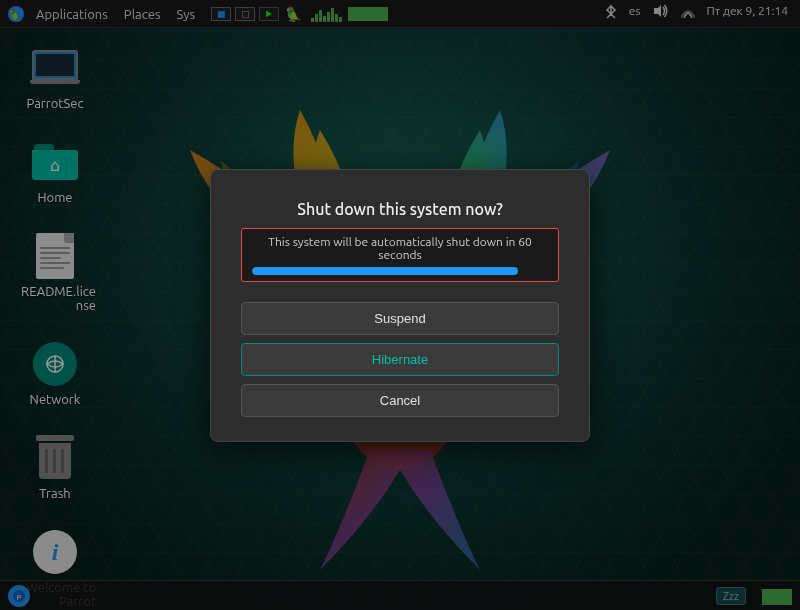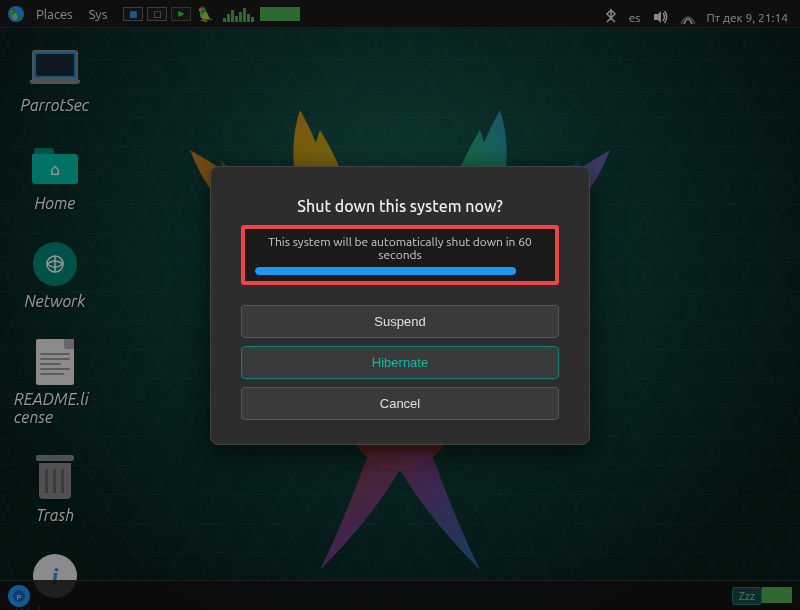"Applications" div.taskbar-item { html: none -> <div> <span>Applications</span> </div> }
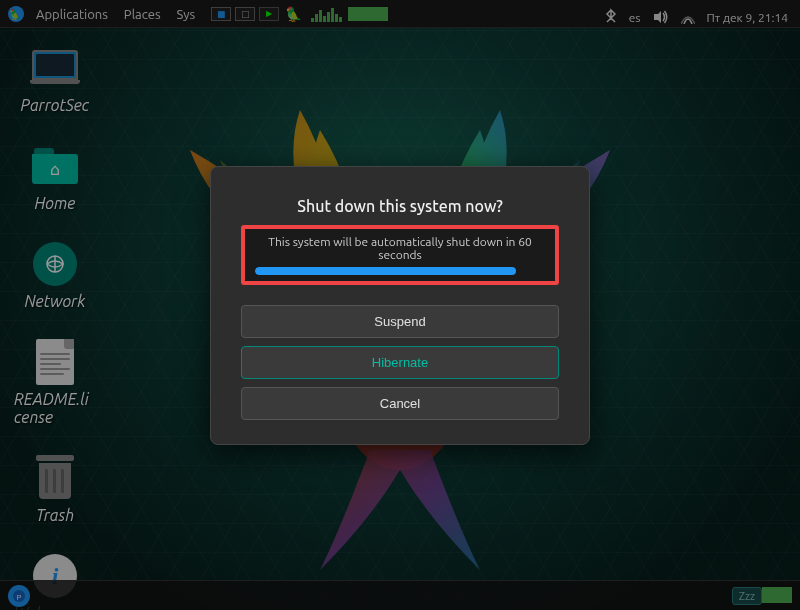"es" .taskbar-right-item { align-items: flex-end -> flex-start }
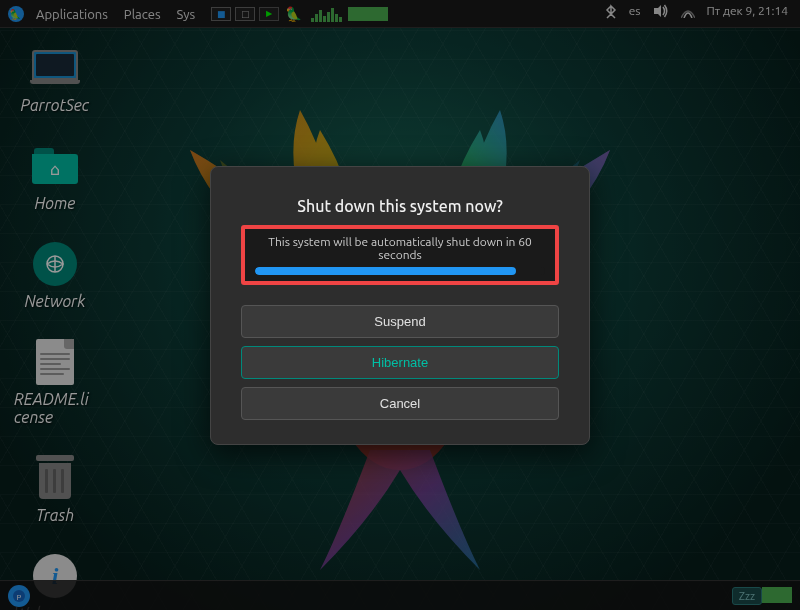"ParrotSec" .icon-label { font-size: 16px -> 13px; font-style: italic -> none; text-align: left -> right }
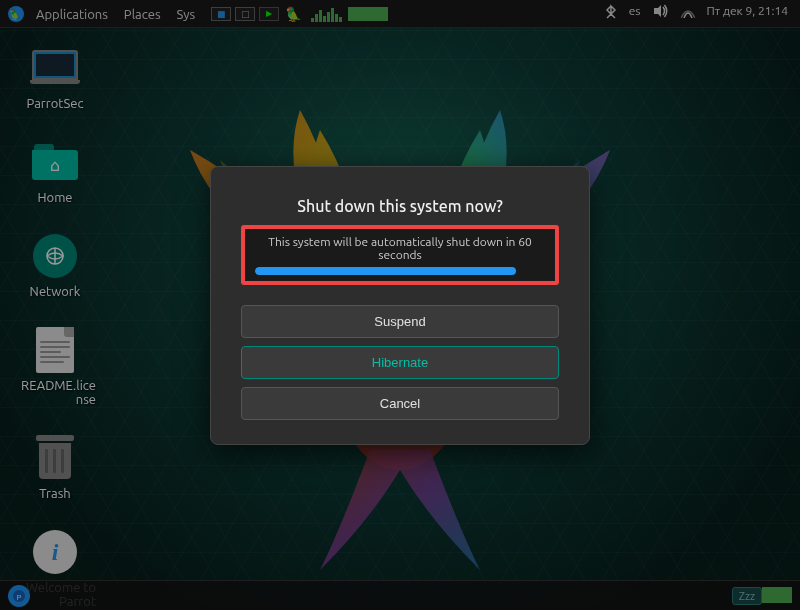"This system will be automatically" .progress-container { border: 4px solid #ef4444 -> 1px solid #ef4444 }
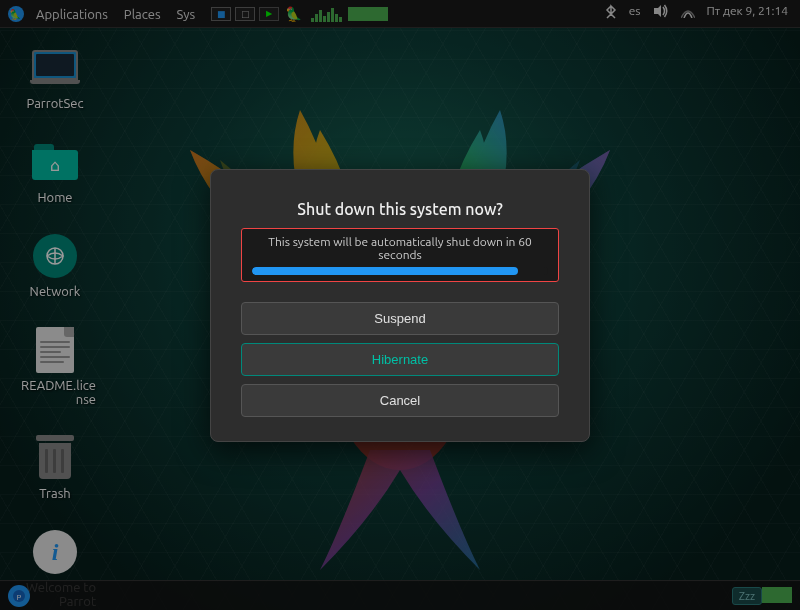"Network" div.desktop-icon { order: before "README.license" -> after "README.license" }
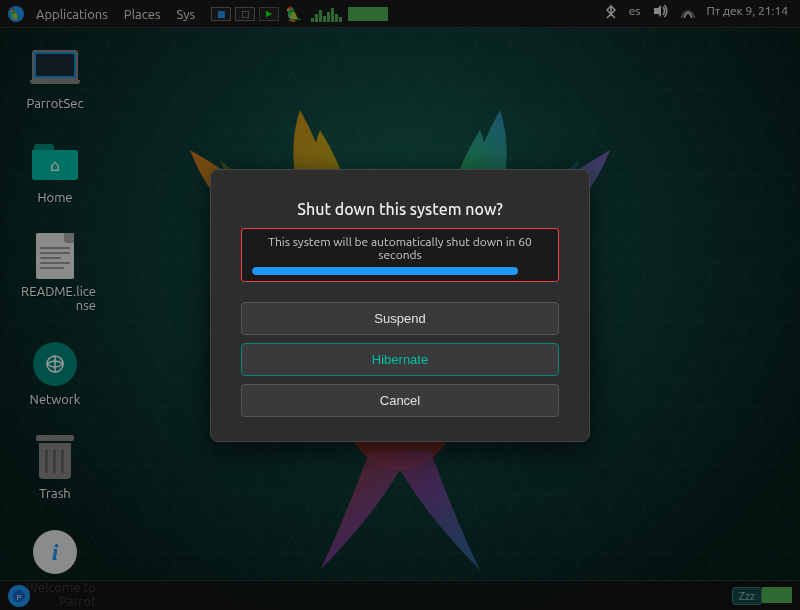"Zzz" .bottom-bar-right { align-items: flex-start -> flex-end; gap: 0 -> 16px }
